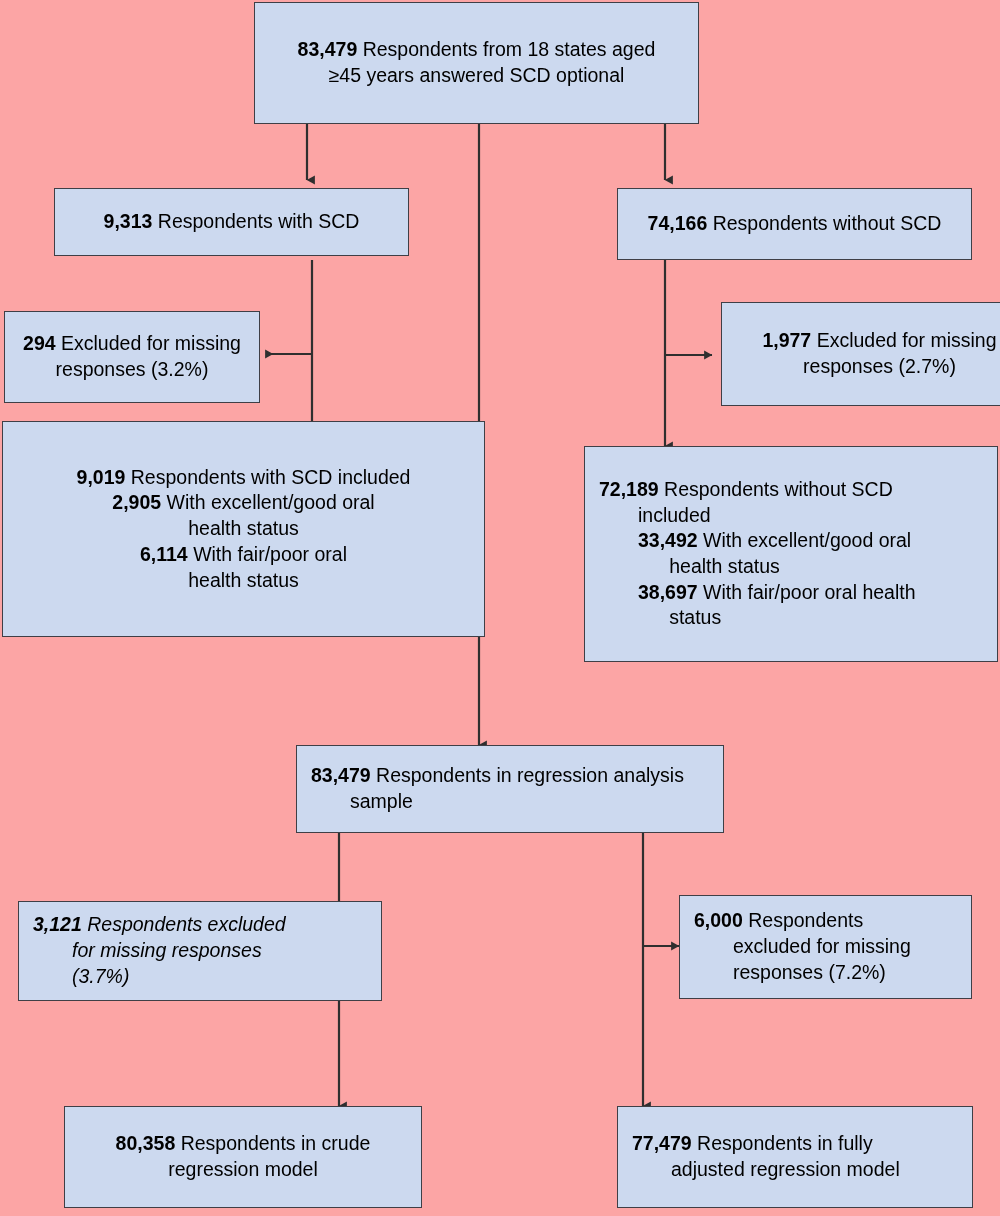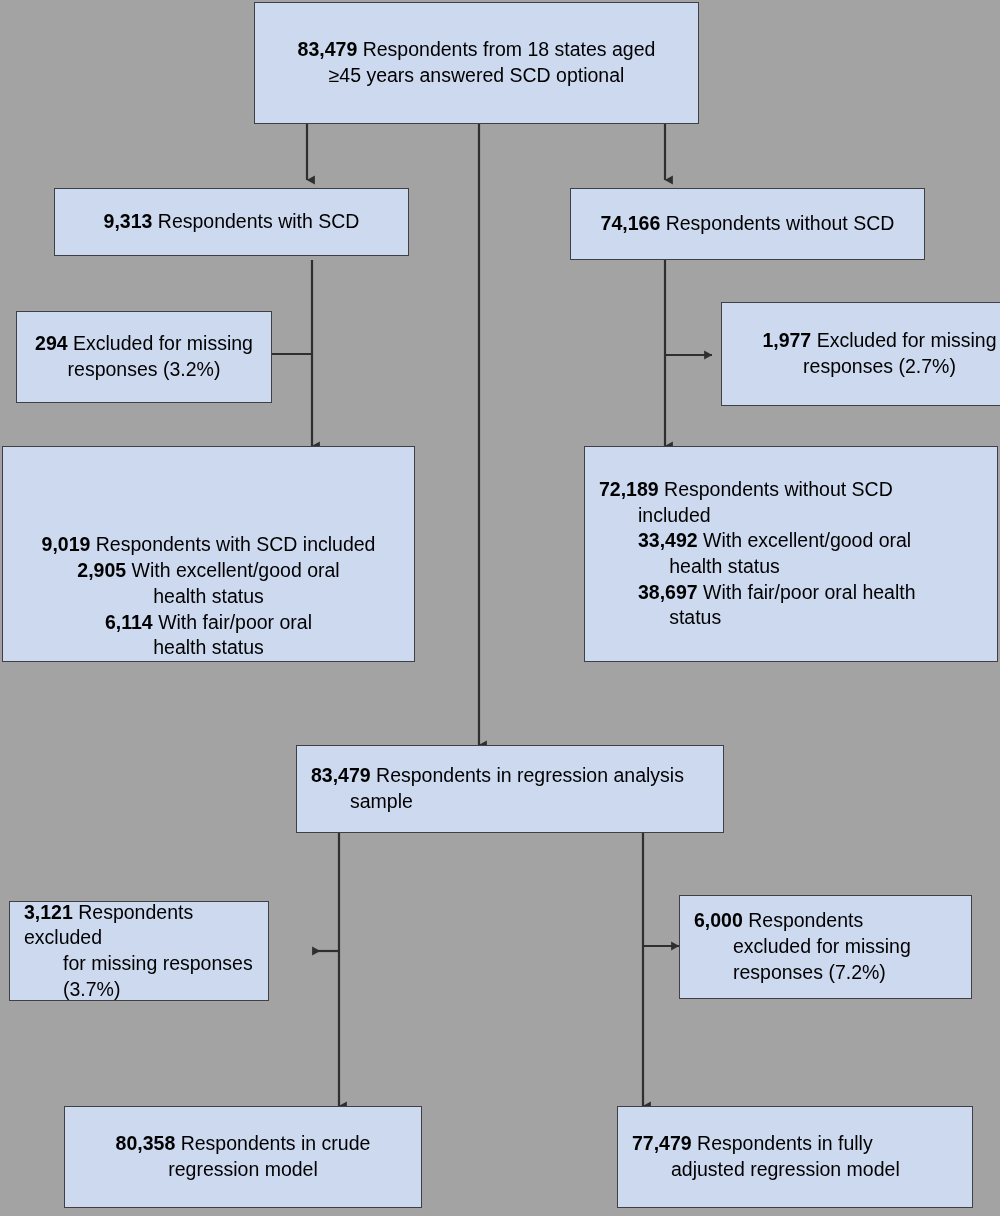"83,479 Respondents from 18 states" #flow { background: #a3a3a3 -> #fca5a5 }
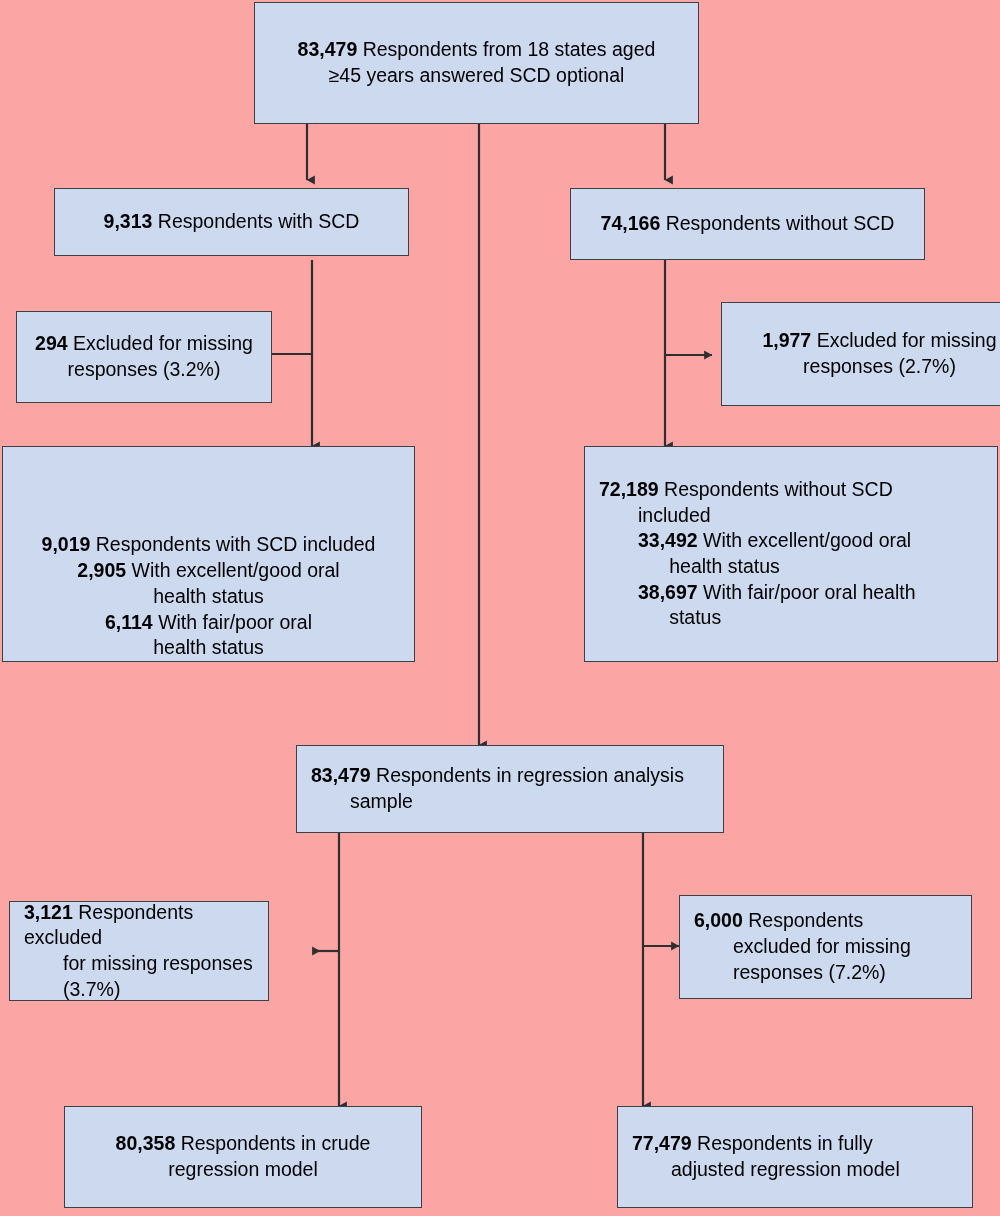"74,166 Respondents without SCD" div.box { left: 570px -> 617px }
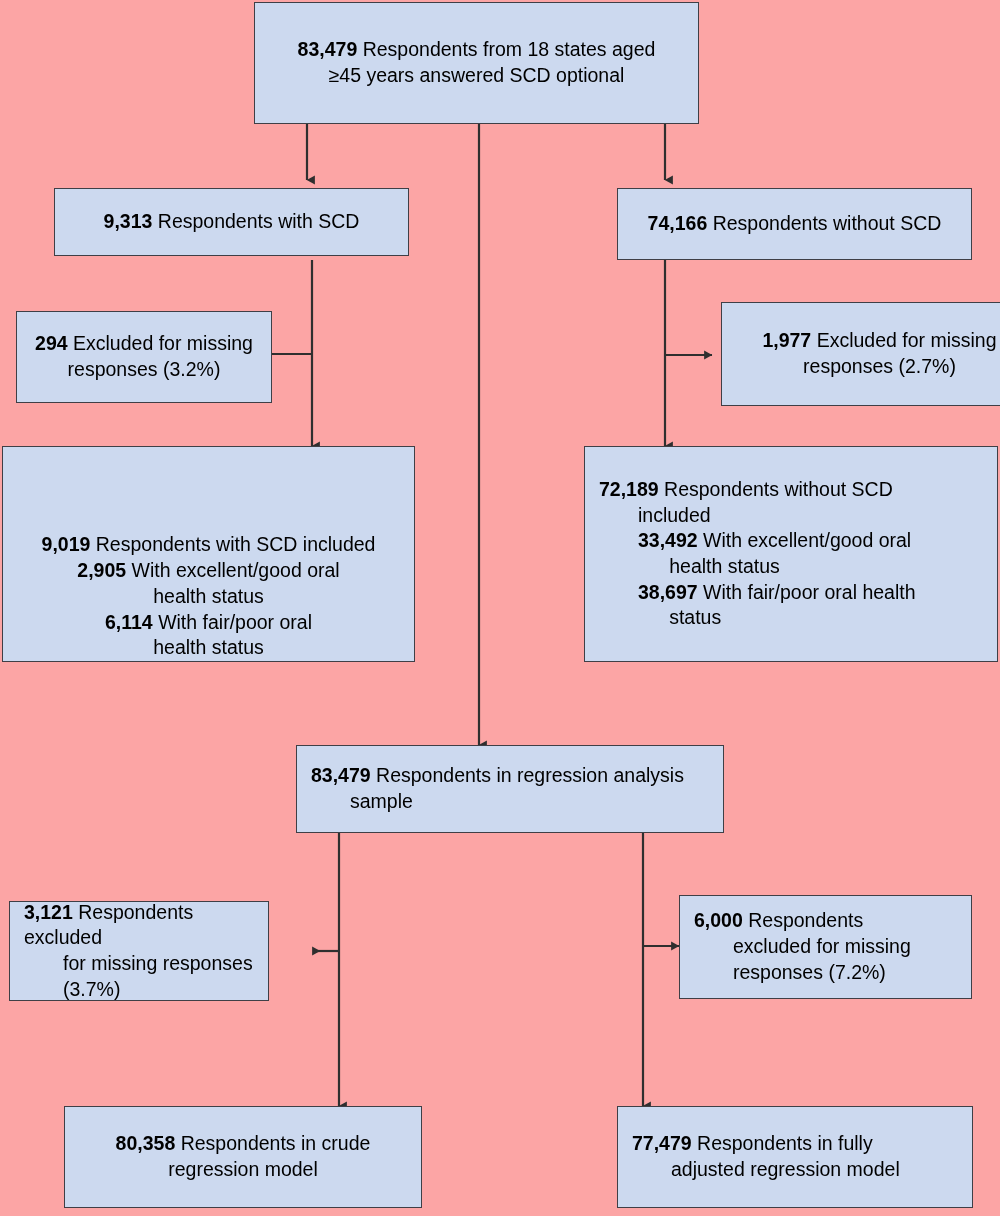"294 Excluded for missing" div.box { left: 16px -> 4px }
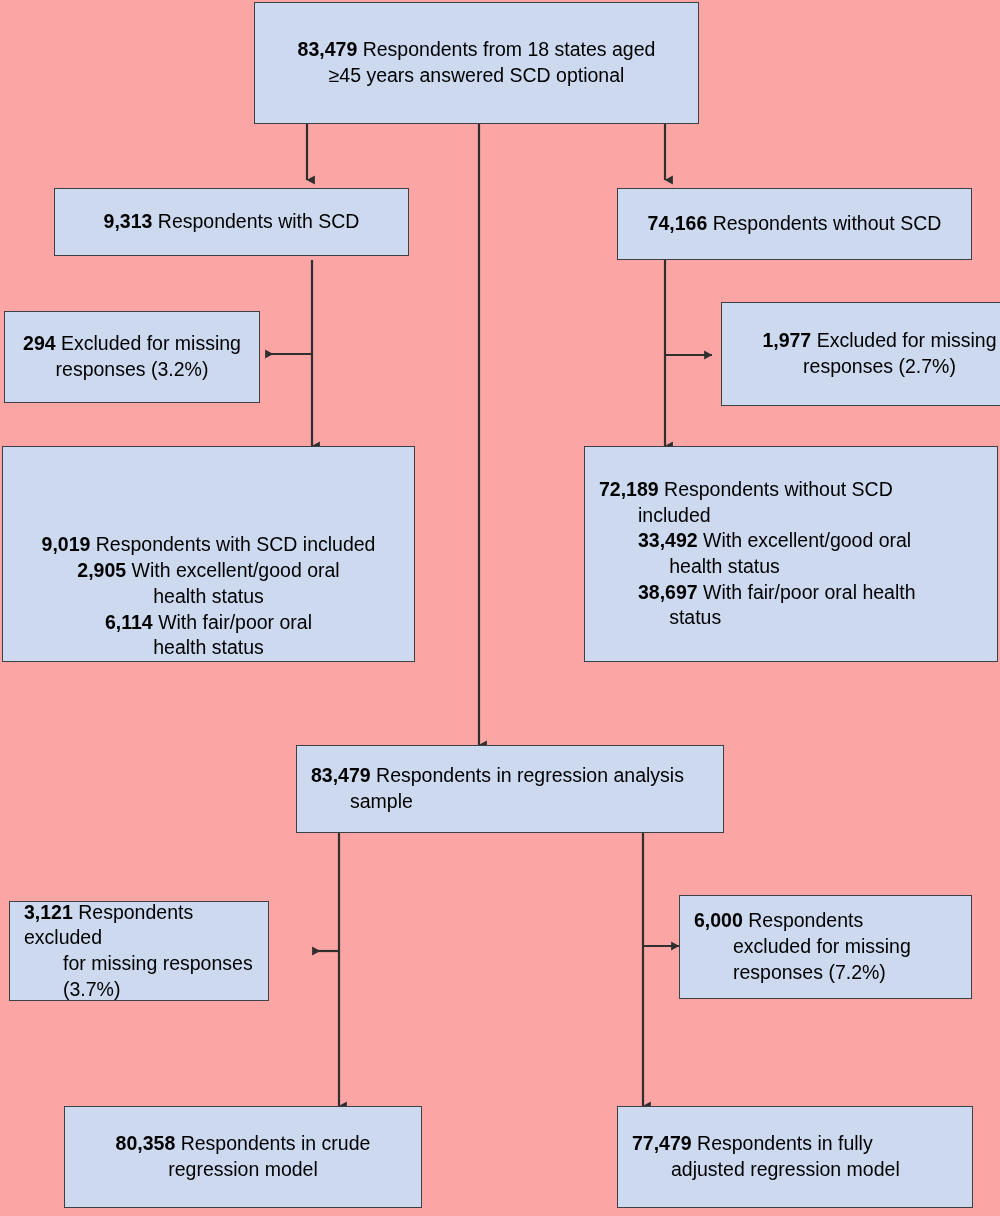"9,019 Respondents with SCD included" div.box { justify-content: flex-end -> none; top: 446px -> 421px; width: 413px -> 483px }
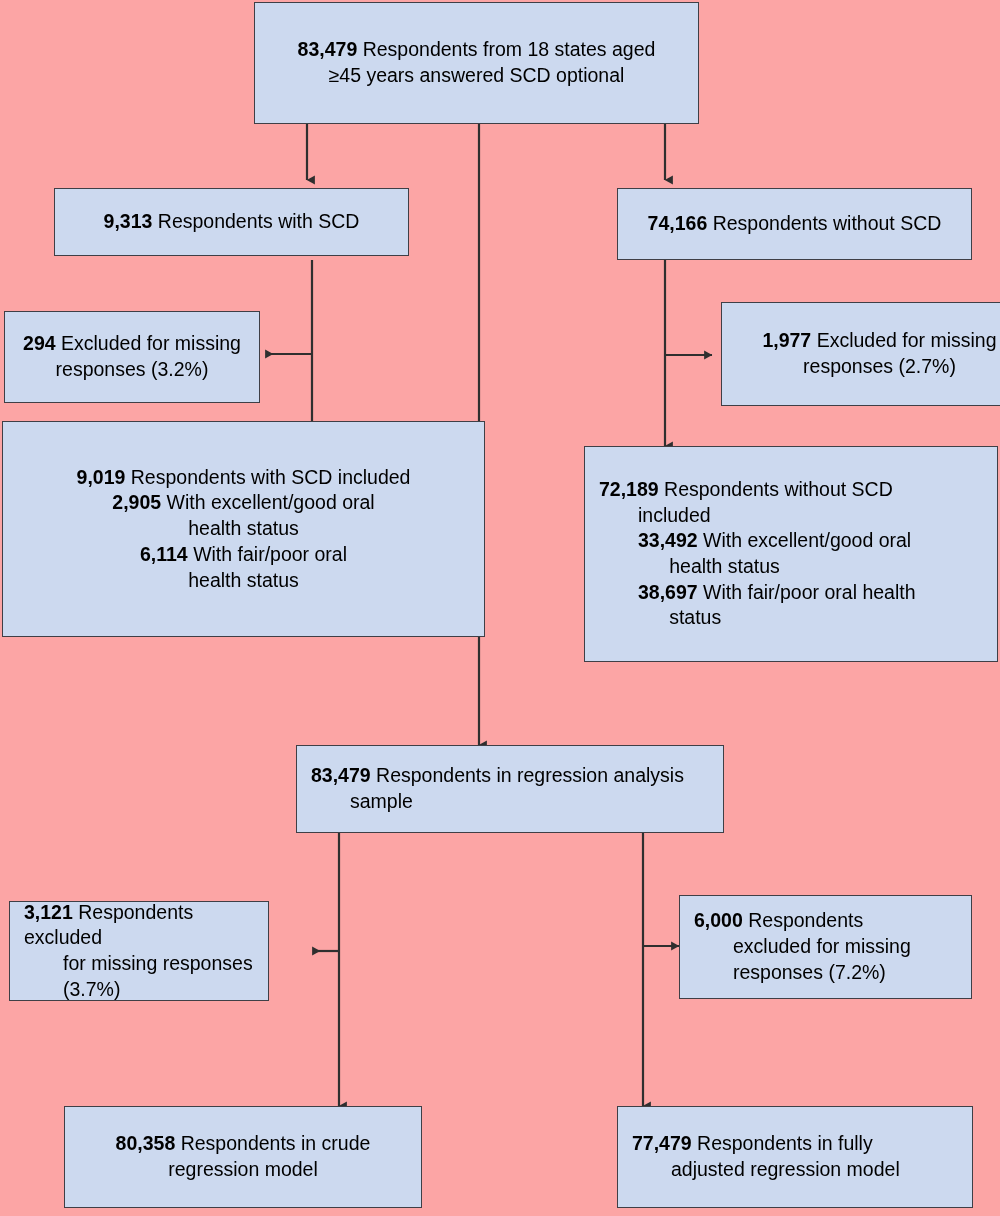"3,121 Respondents excluded" div.box { font-style: none -> italic; left: 9px -> 18px; width: 260px -> 364px }
